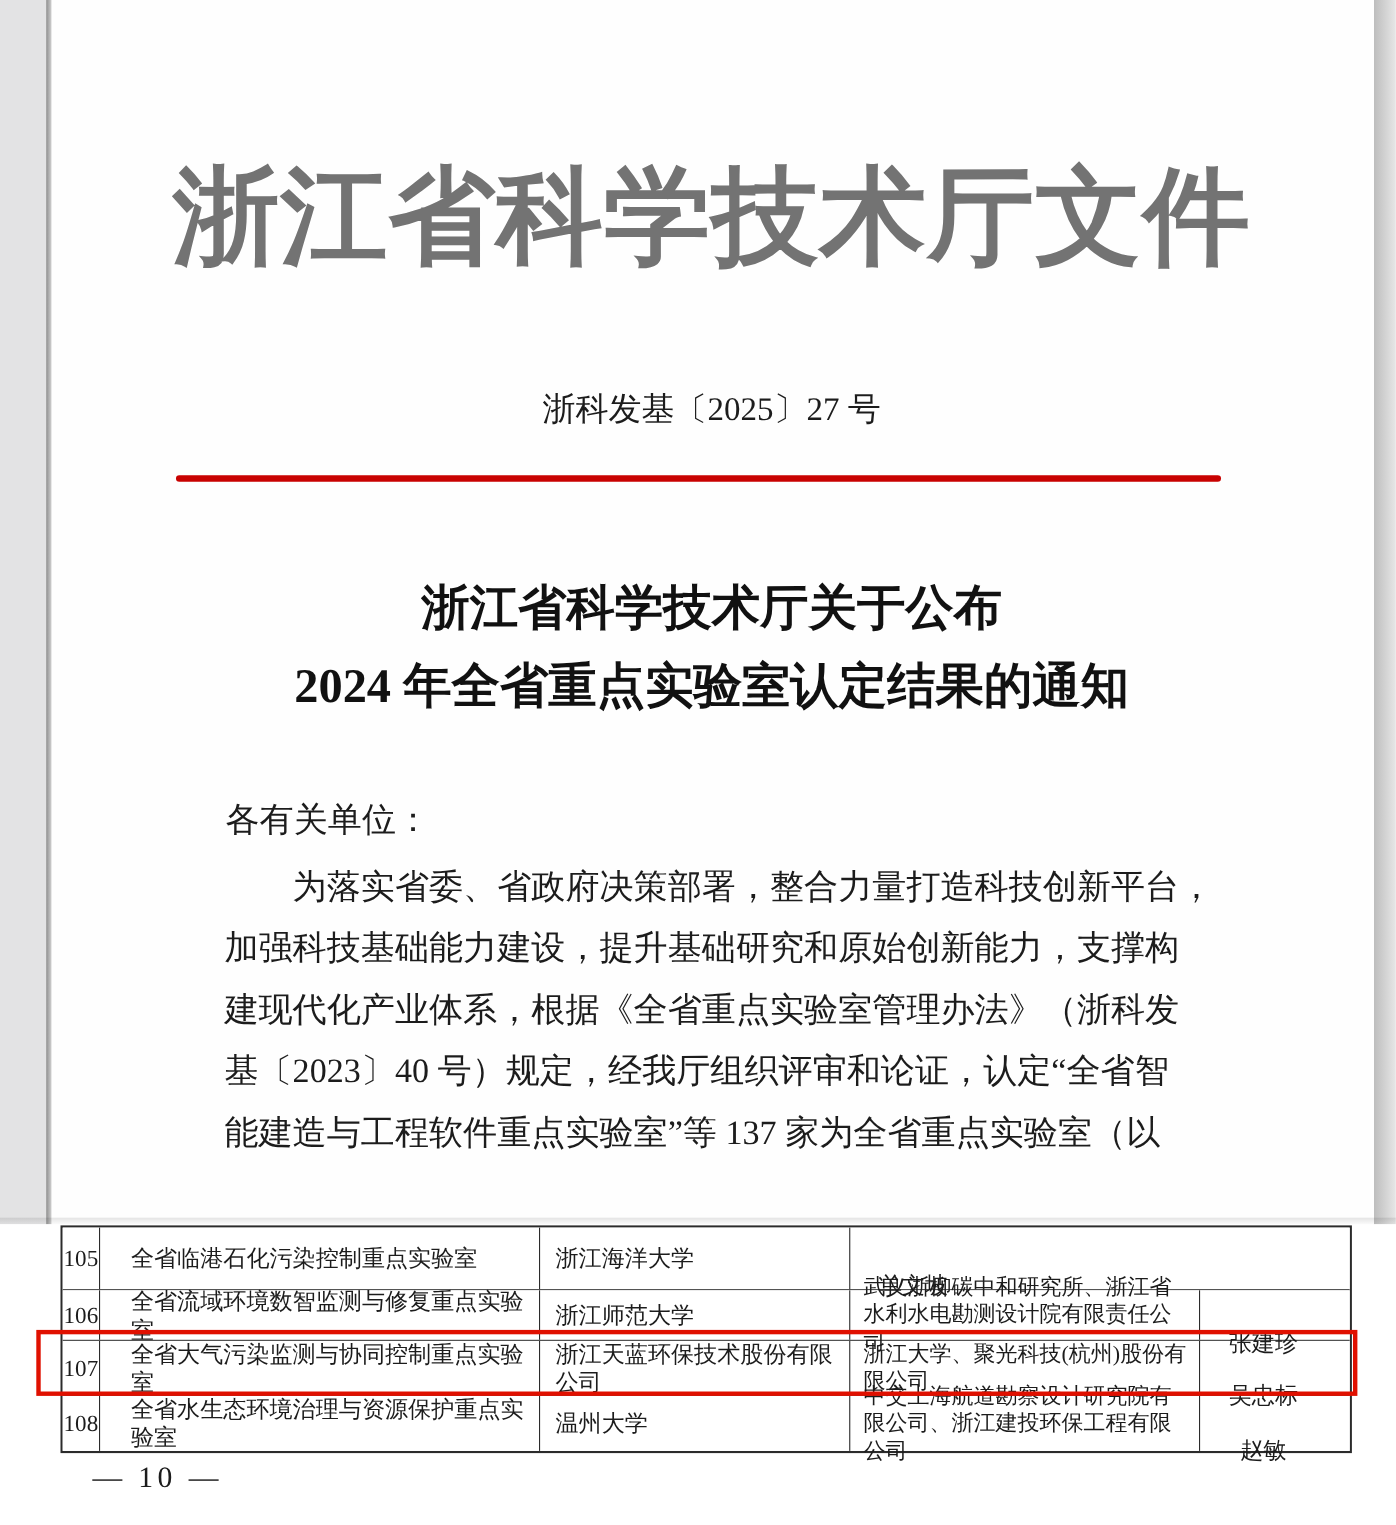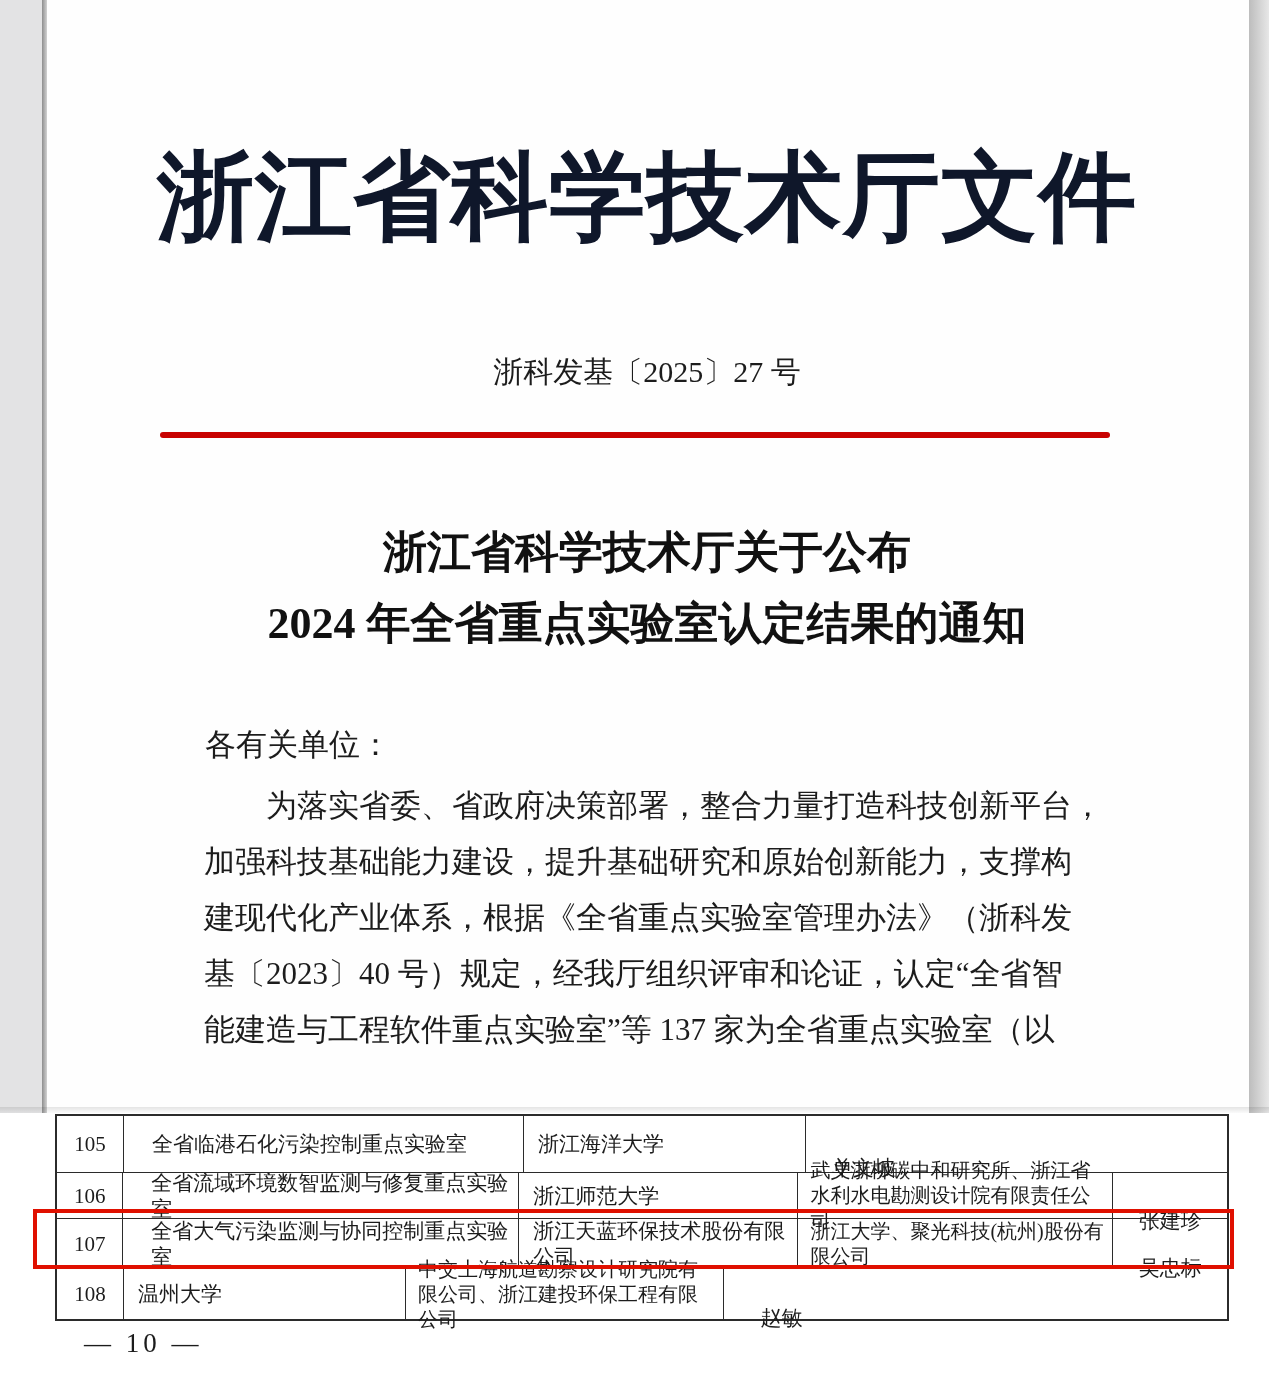"浙江省科学技术厅文件" .agency-title { color: #0f172a -> #737373 }
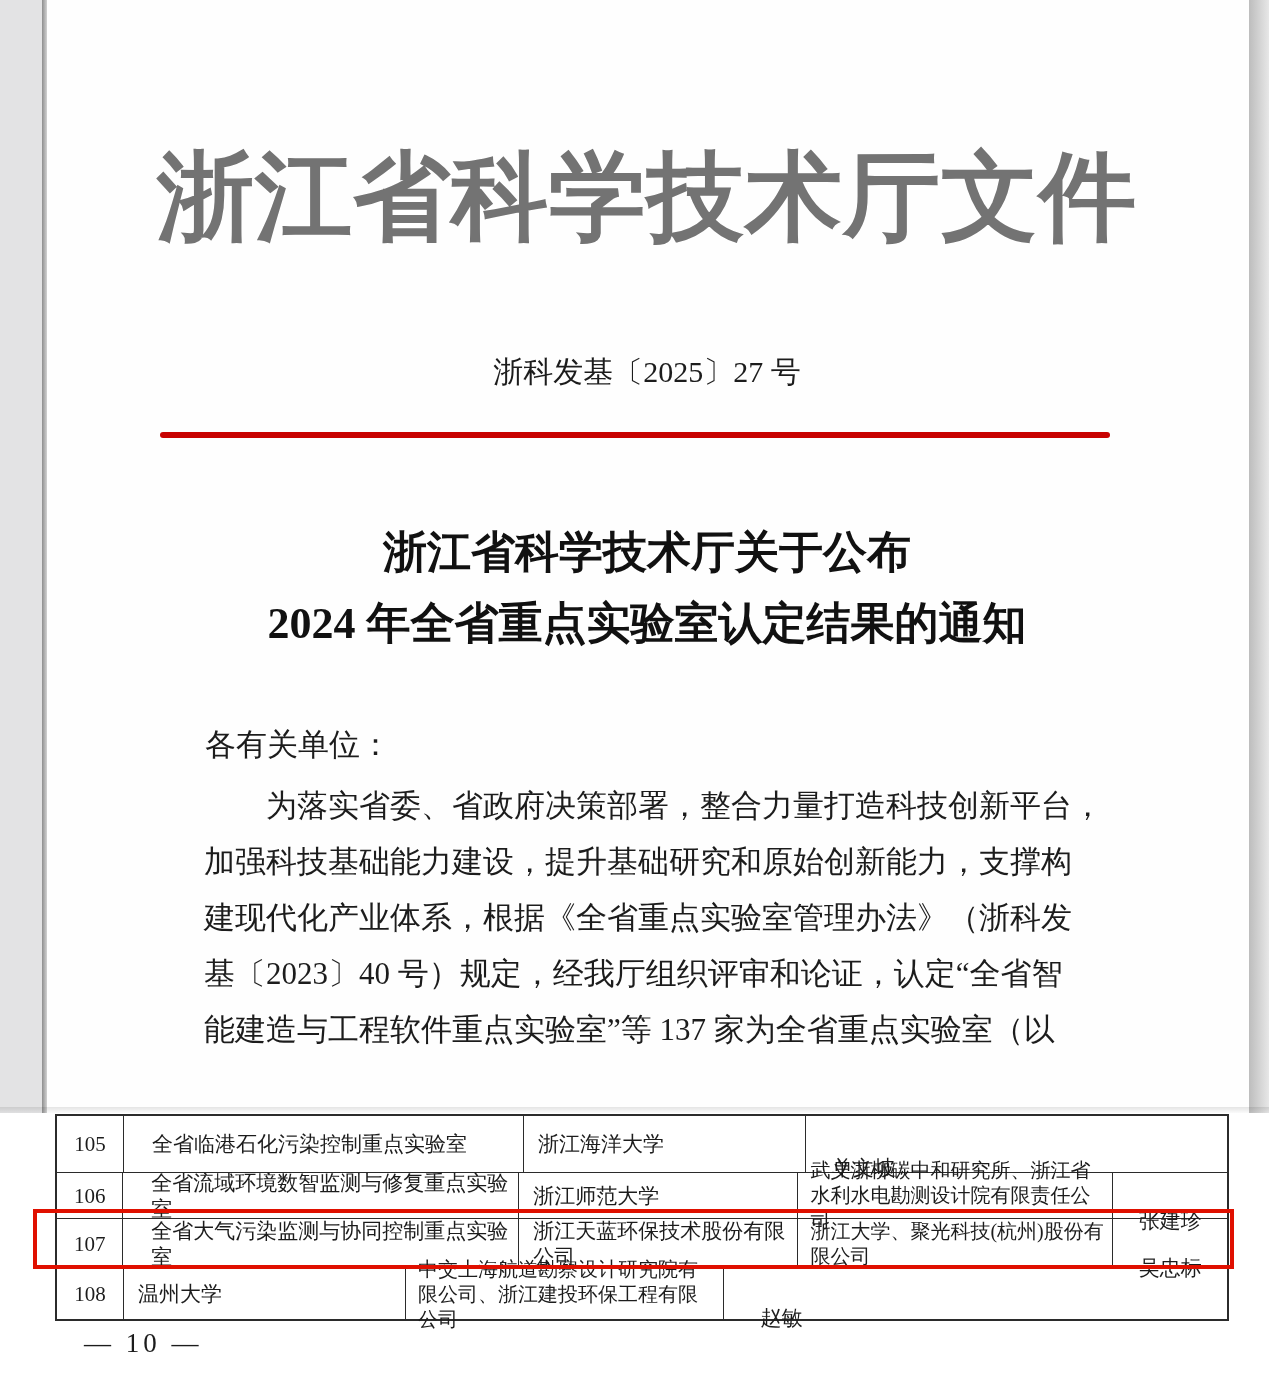"105" .c-no { width: 67px -> 34px }
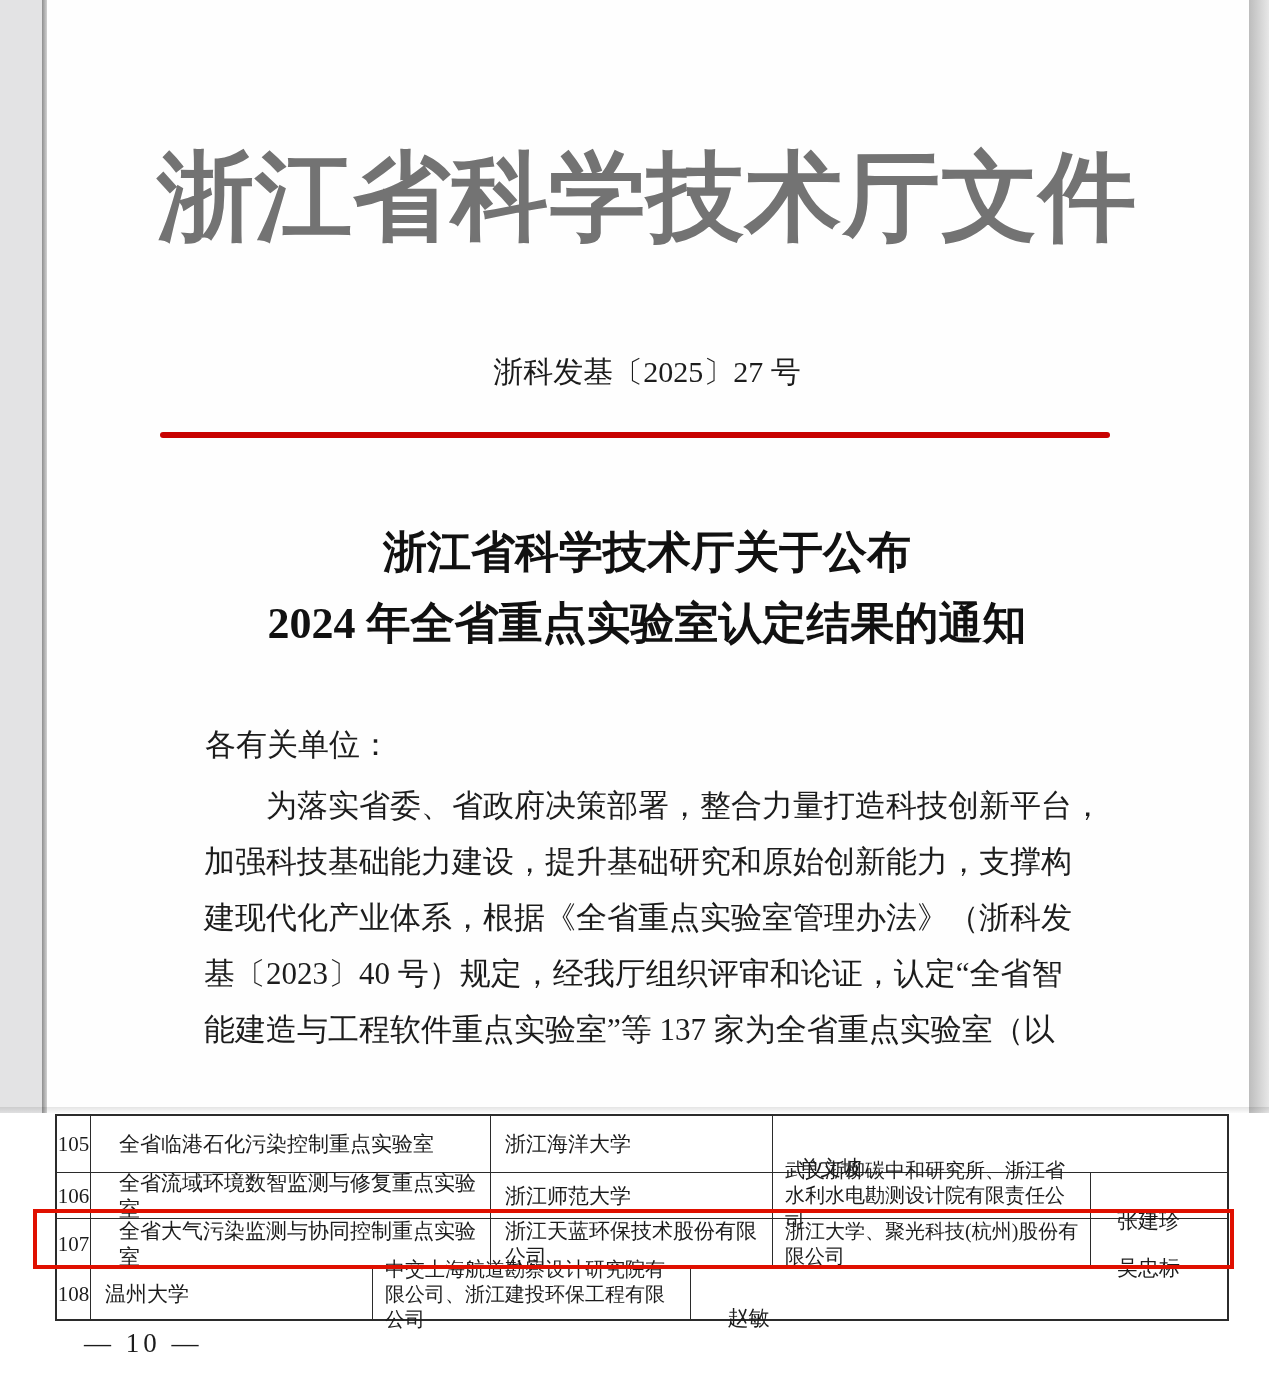"全省水生态环境治理与资源保护重点实验室" div.t-cell { html: none -> <div>全省水生态环境治理与资源保护重点实验室</div> }
